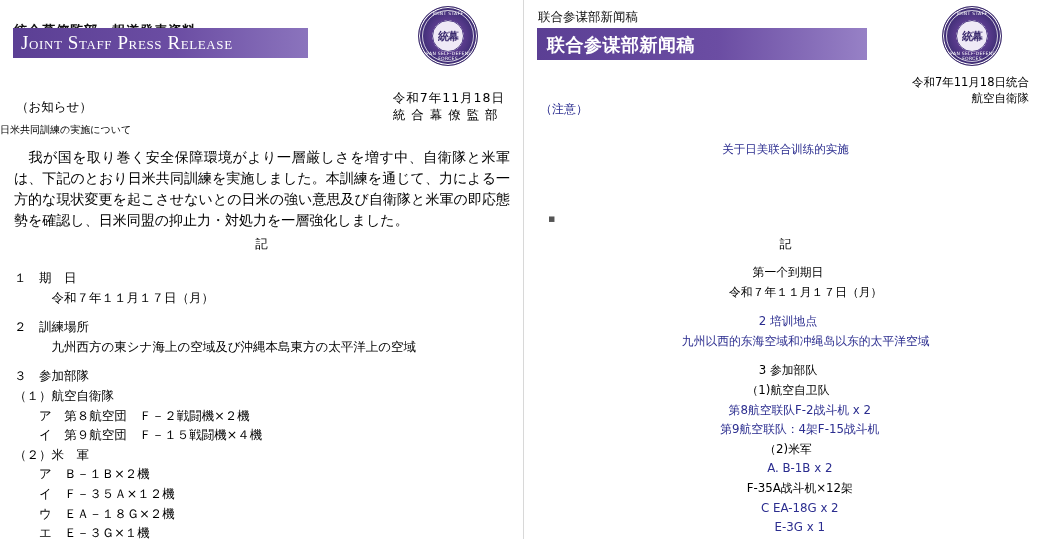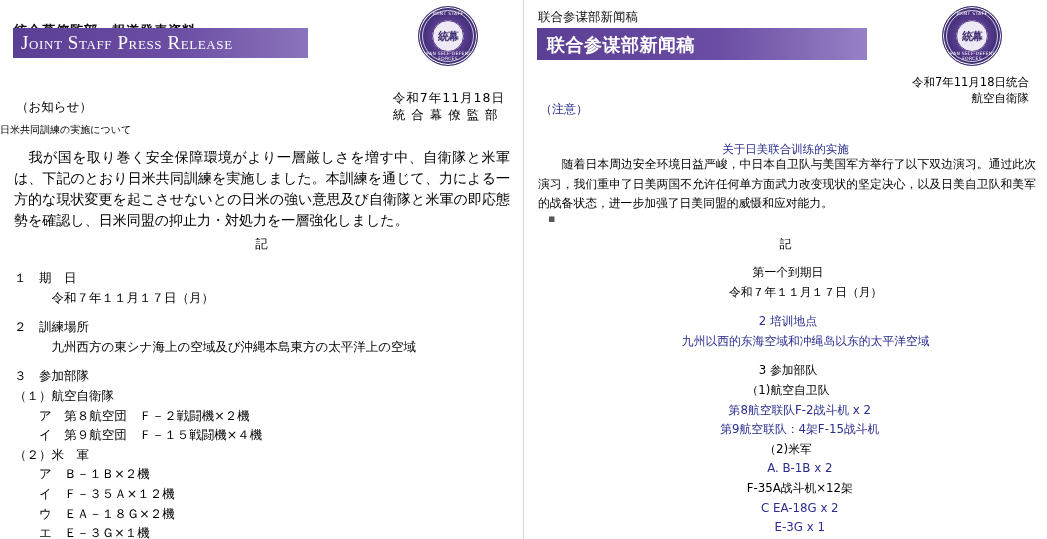"随着日本周边安全环境日益严峻，中日本自卫队与美国军方举行了以下双边演习。通过此次" div.r-body { html: <div> 随着日本周边安全环境日益严峻，中日本自卫队与美国军方举行了以下双边演习。通过此次演习，我们重申了日美两国不允许任何单方面武力改变现状的坚定决心，以及日美自卫队和美军的战备状态，进一步加强了日美同盟的威慑和应对能力。</div> -> none }
